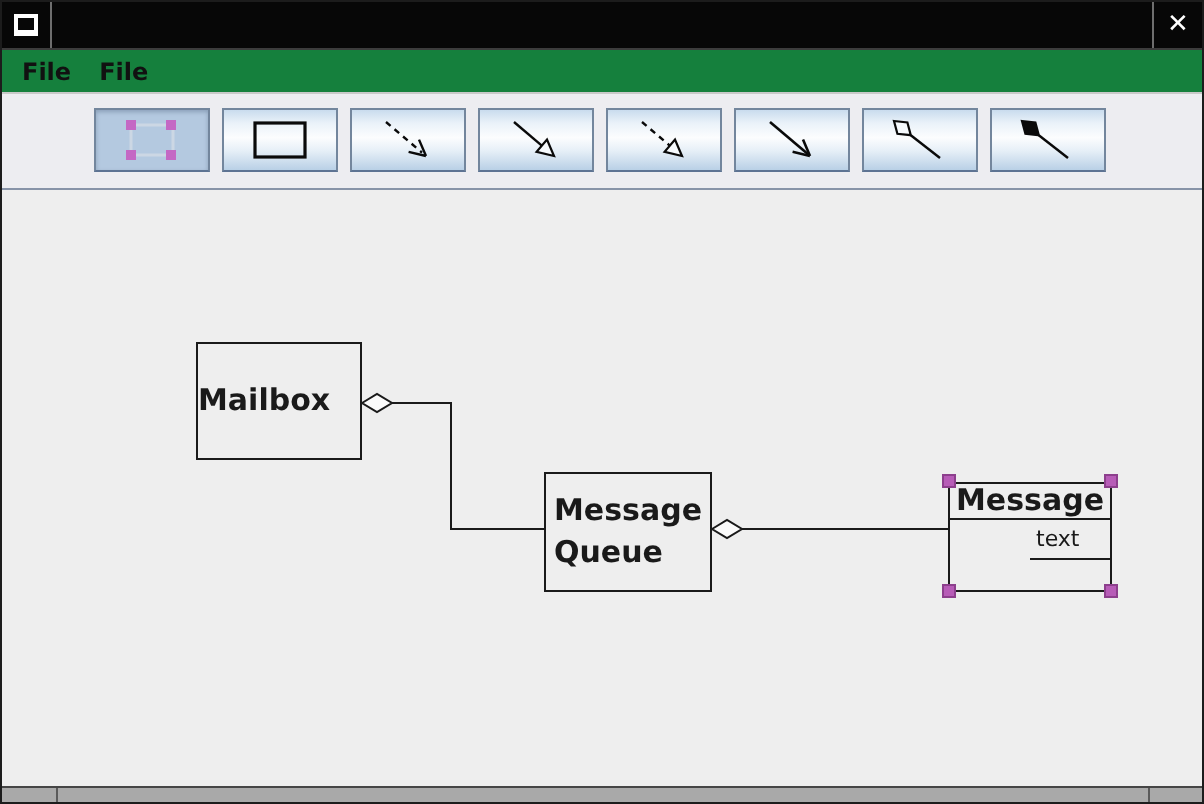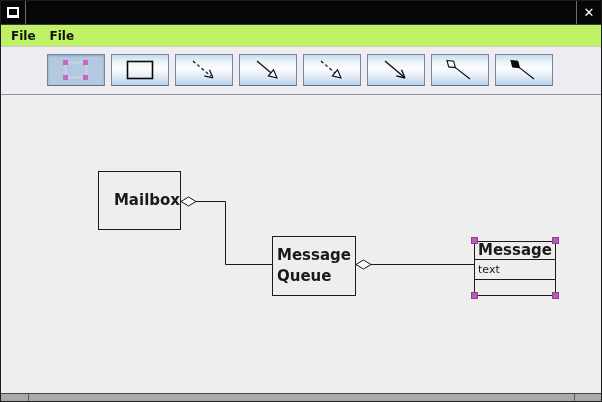"File" .menubar { background: #bef264 -> #15803d }
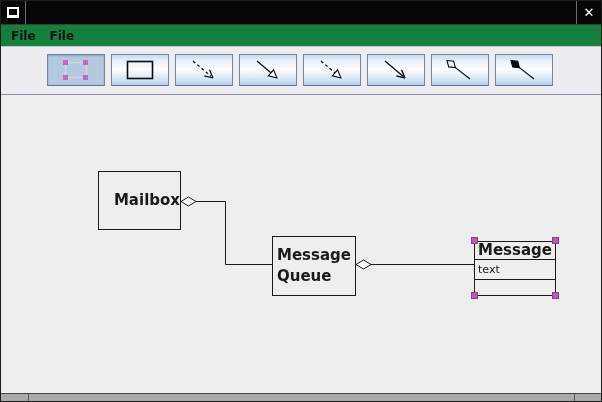"Mailbox" .node-mailbox { justify-content: flex-end -> flex-start }
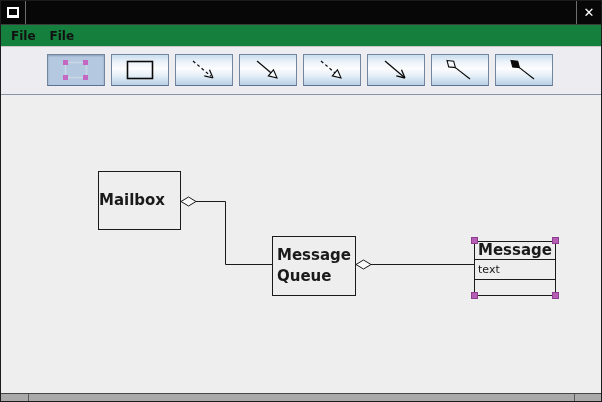"text" .class-attr { margin-left: none -> 40px }
